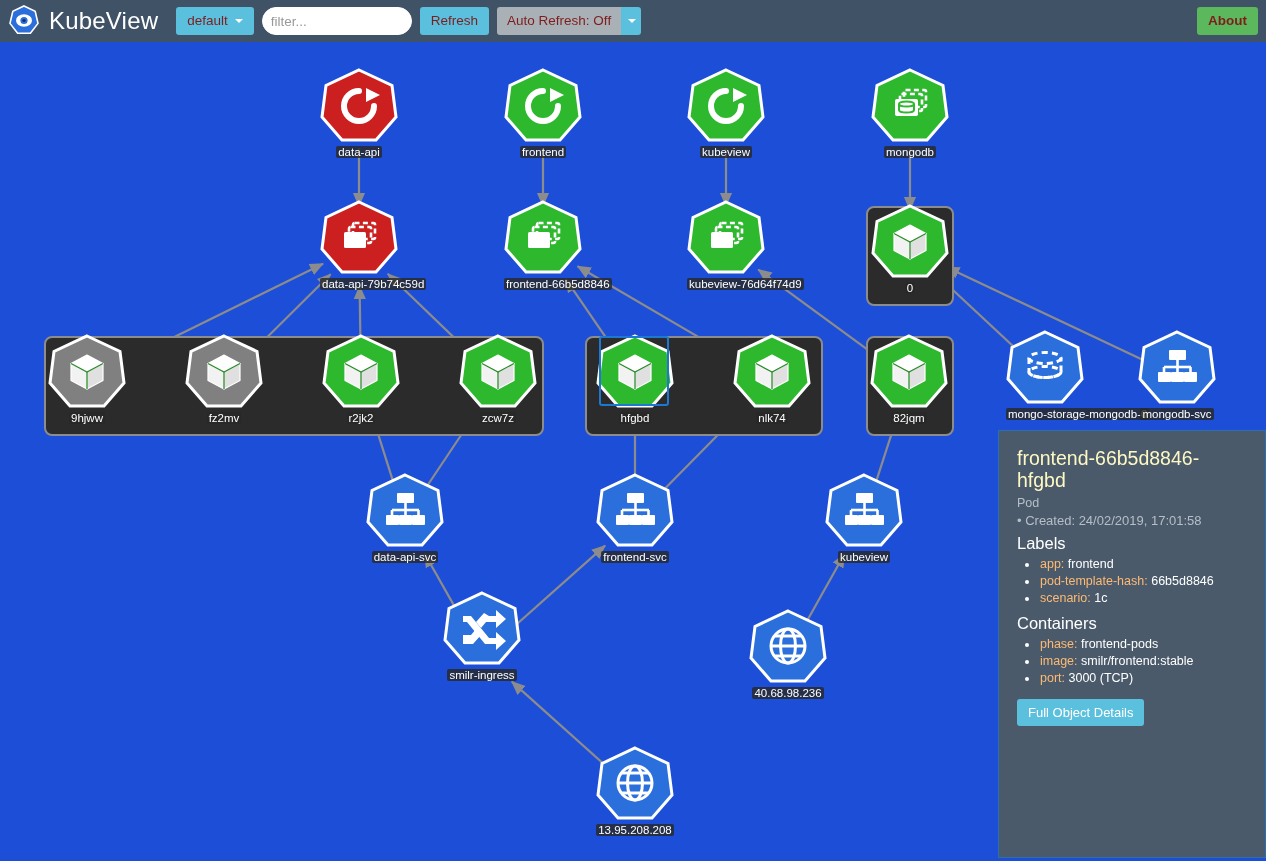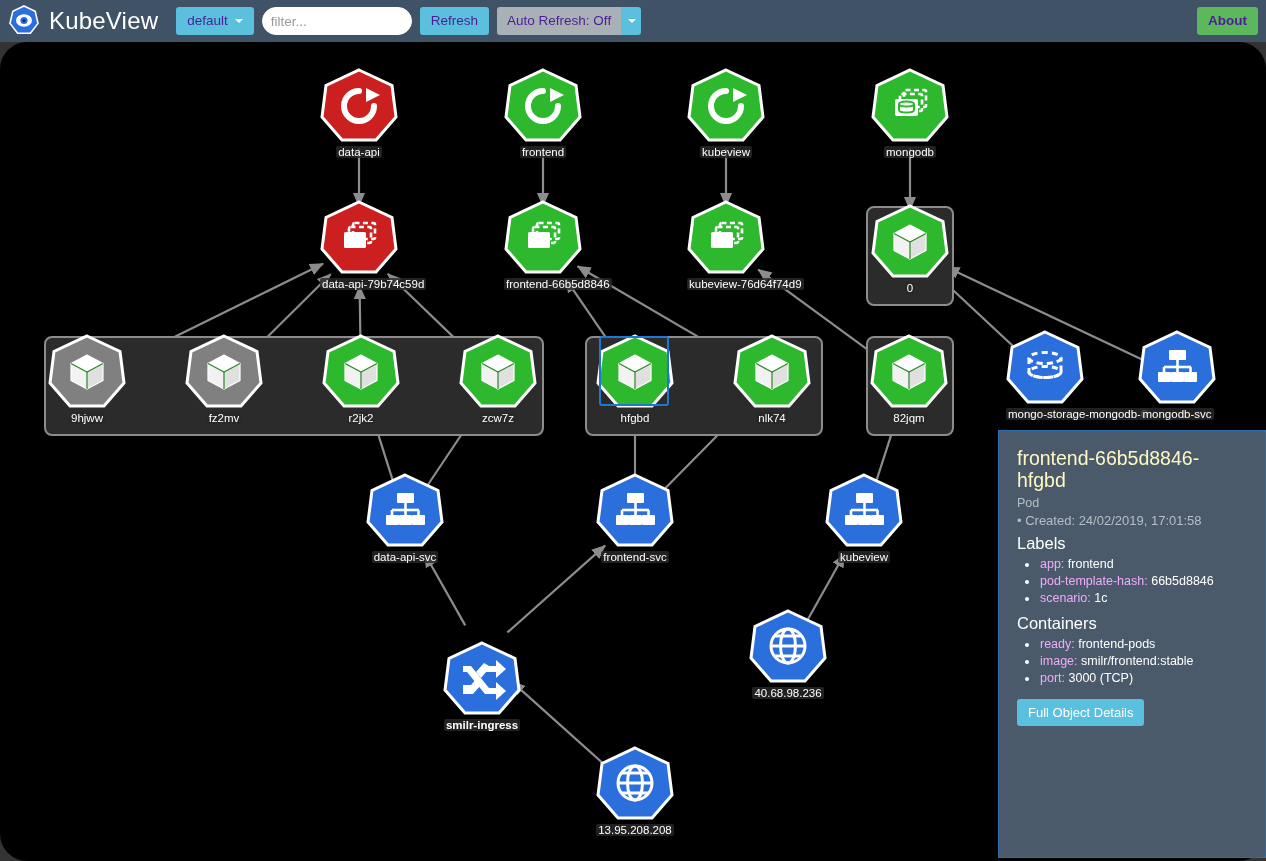"default" .btn { color: #4c1d95 -> #7f1d1d }
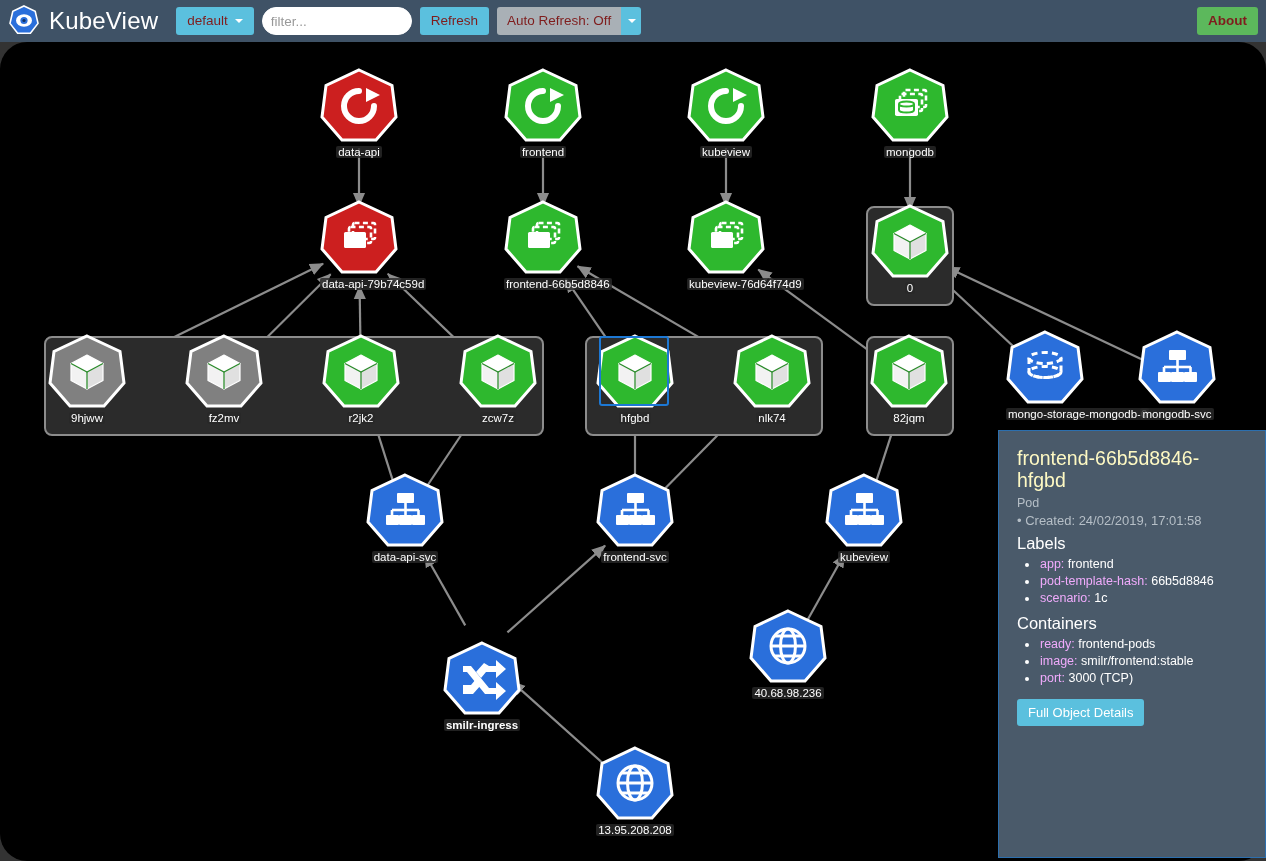"data-api" #canvas { background: #000000 -> #1d4ed8; border-radius: 27px -> none }
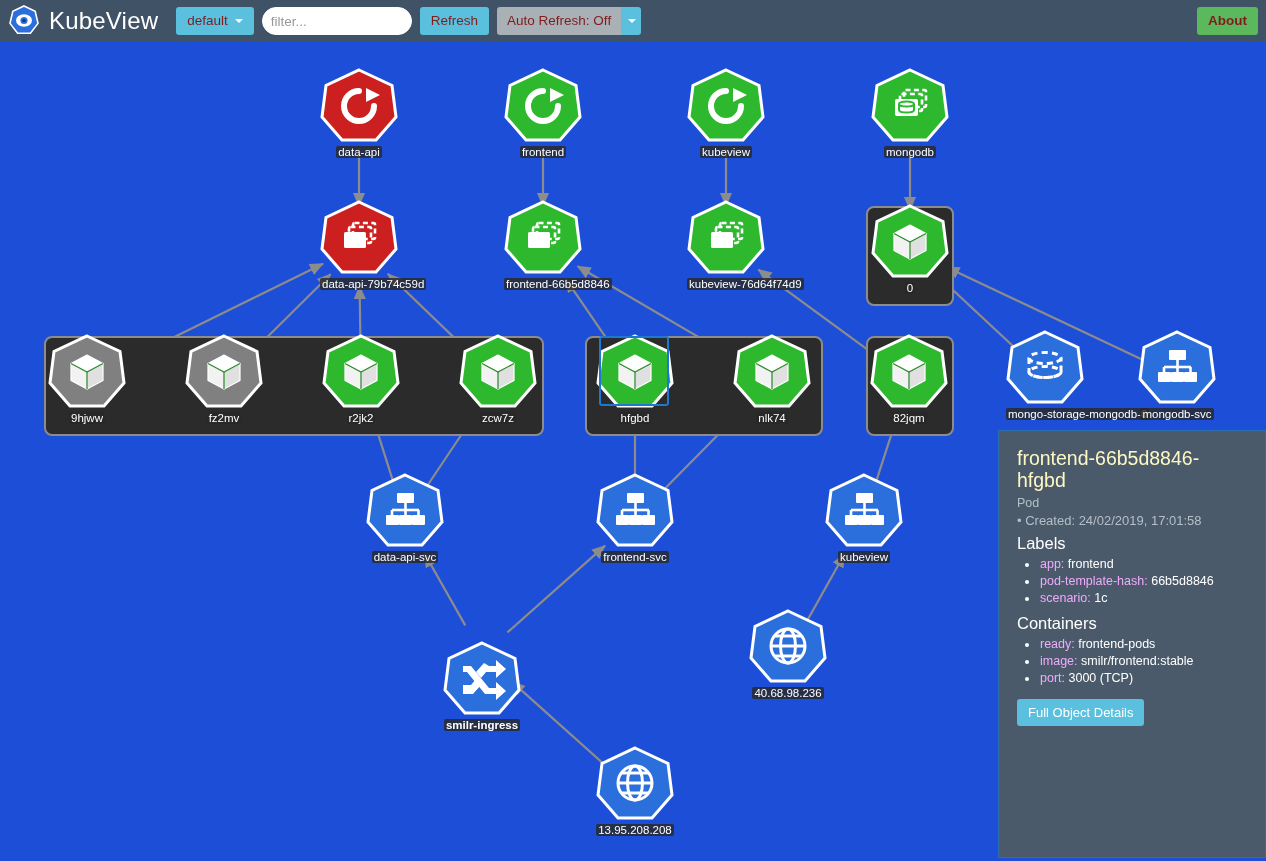"app:" .kv-list li .k { color: #f0abfc -> #fdba74 }
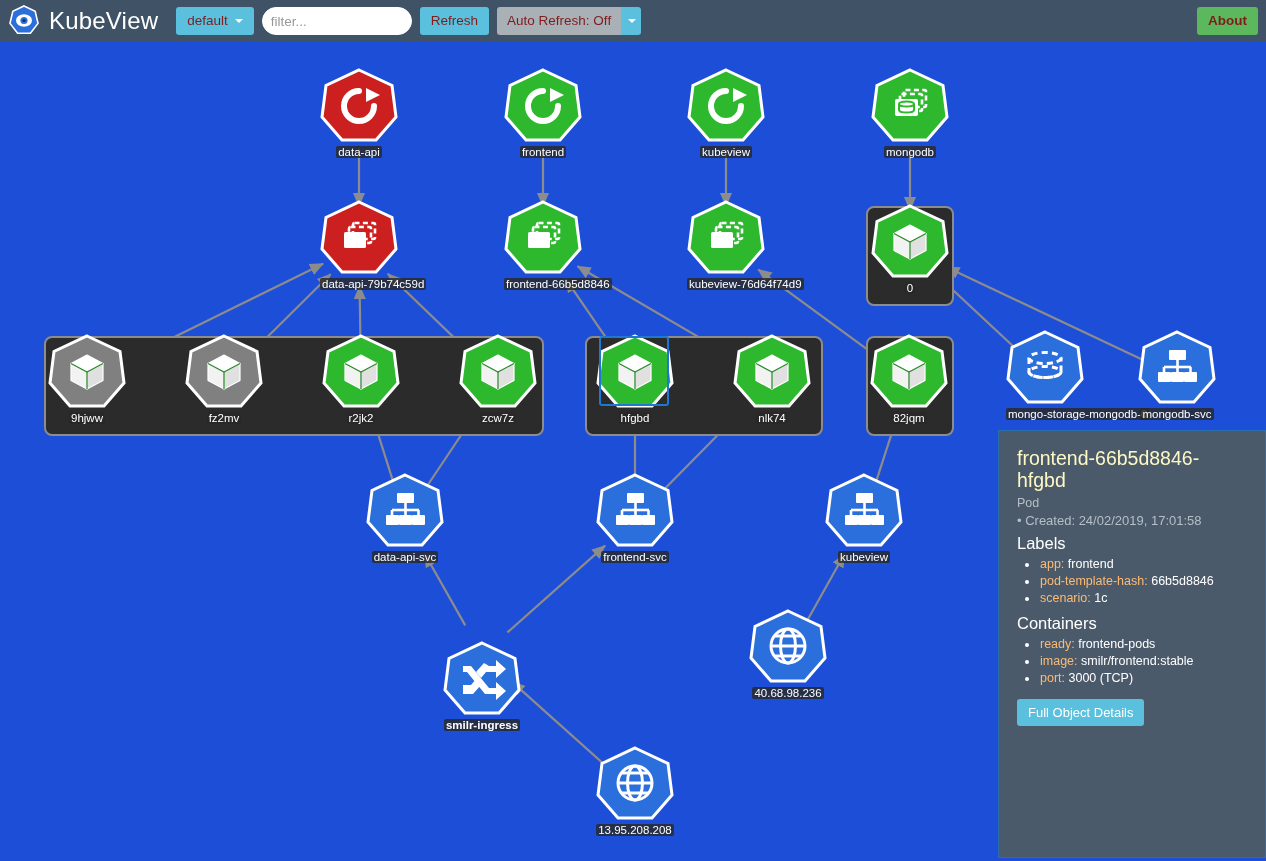"ready:" span.k { text: ready -> phase }
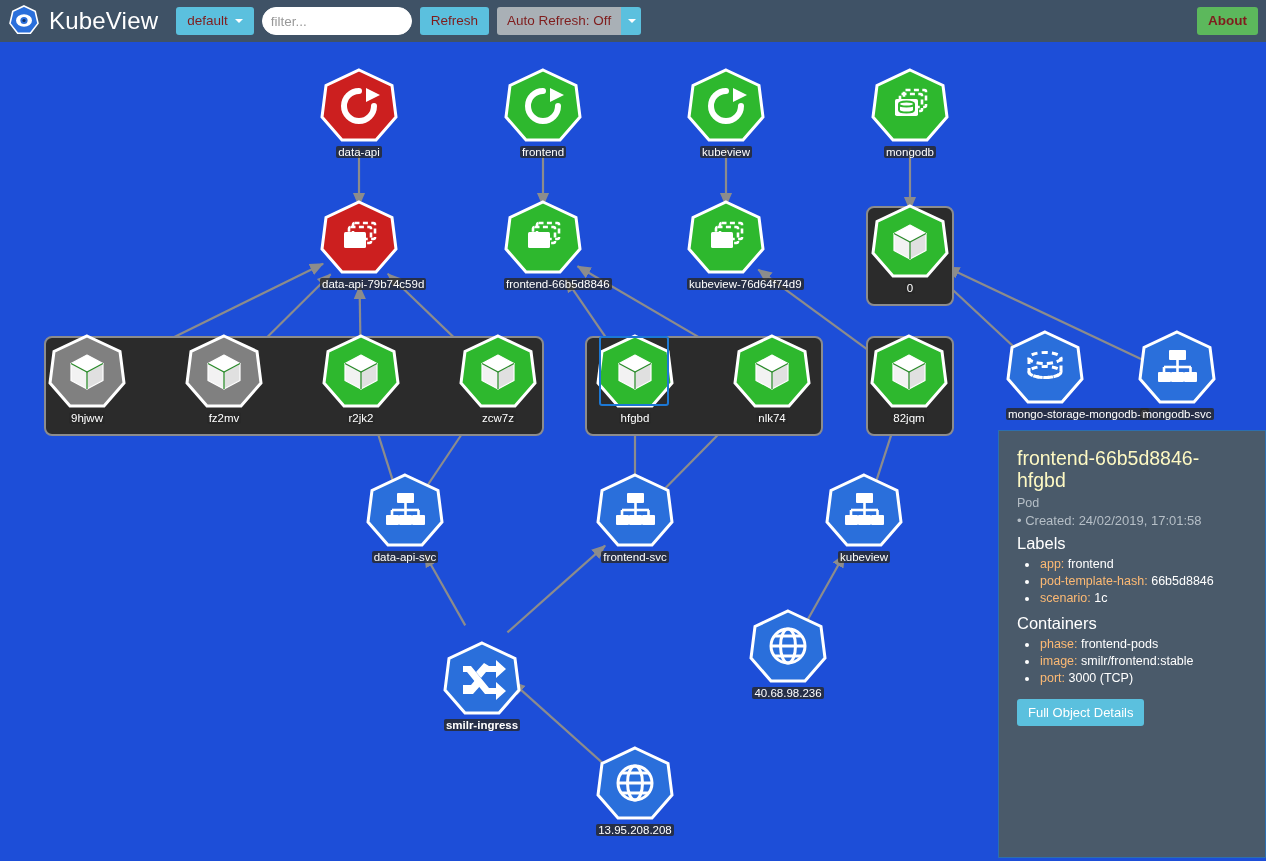"smilr-ingress" div.node { font-weight: bold -> none; top: 645px -> 595px }
